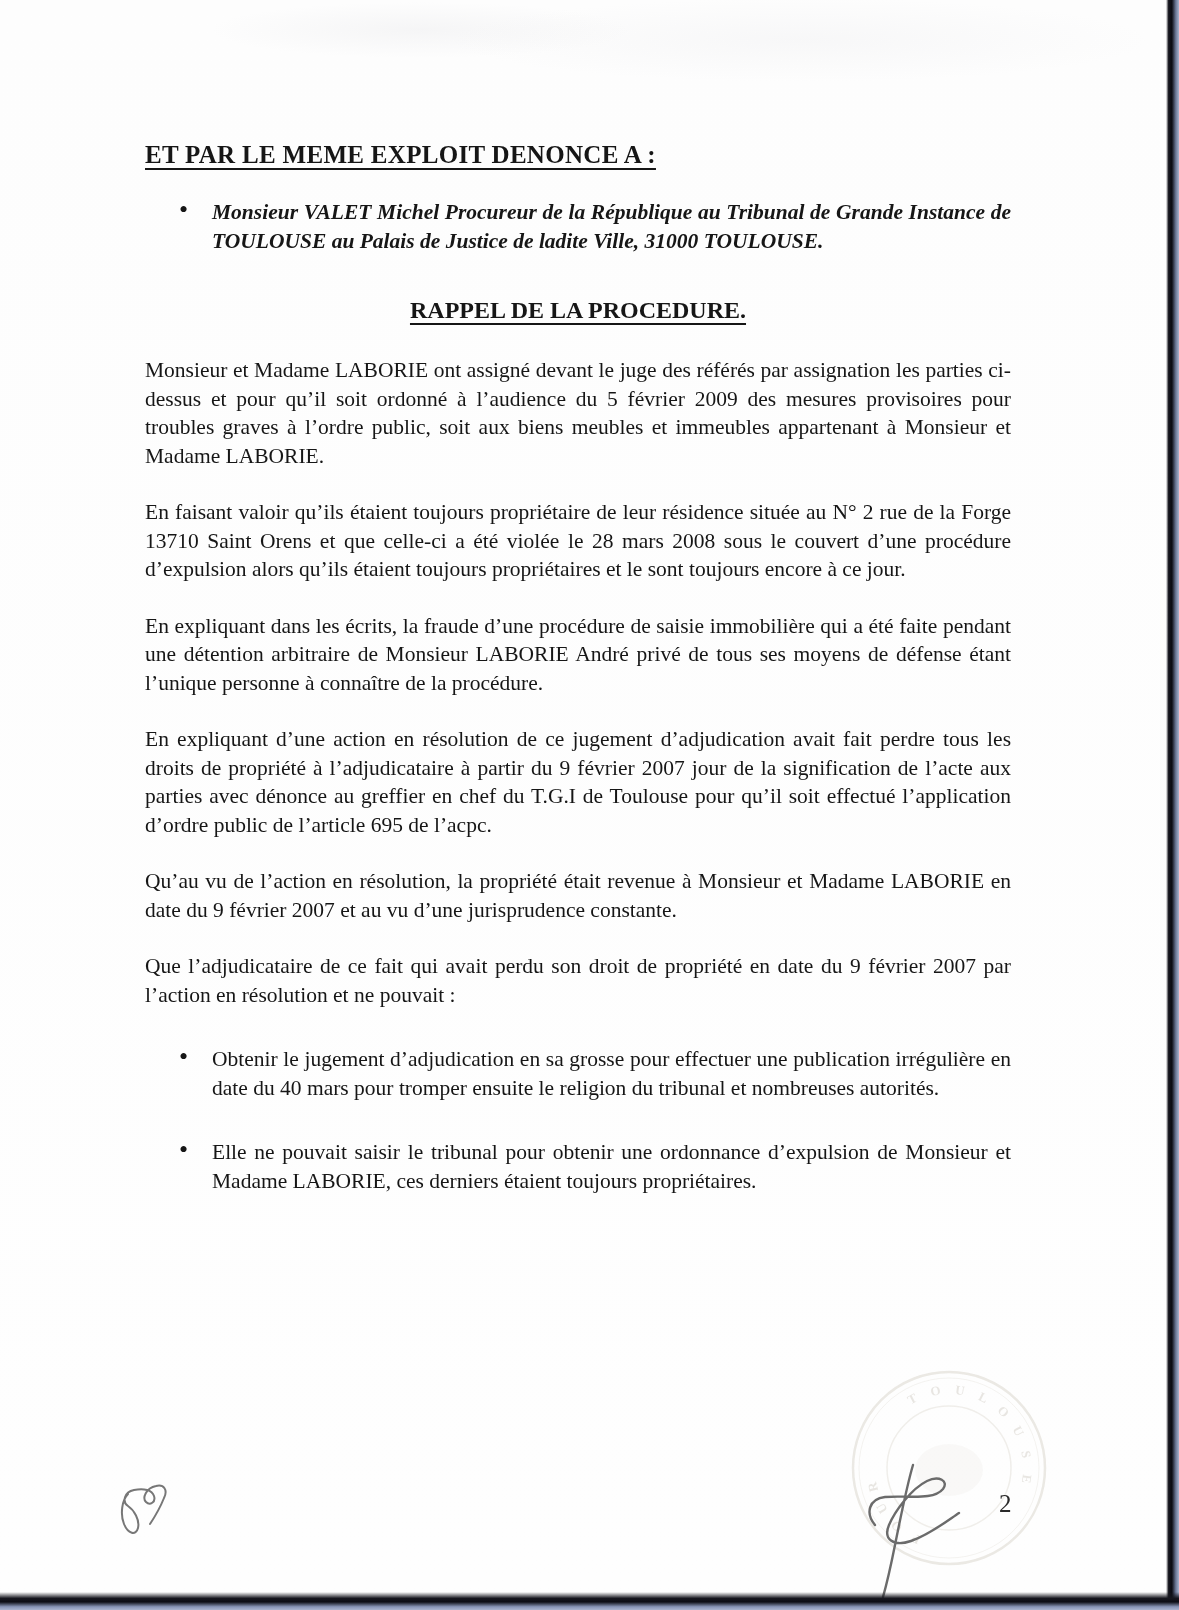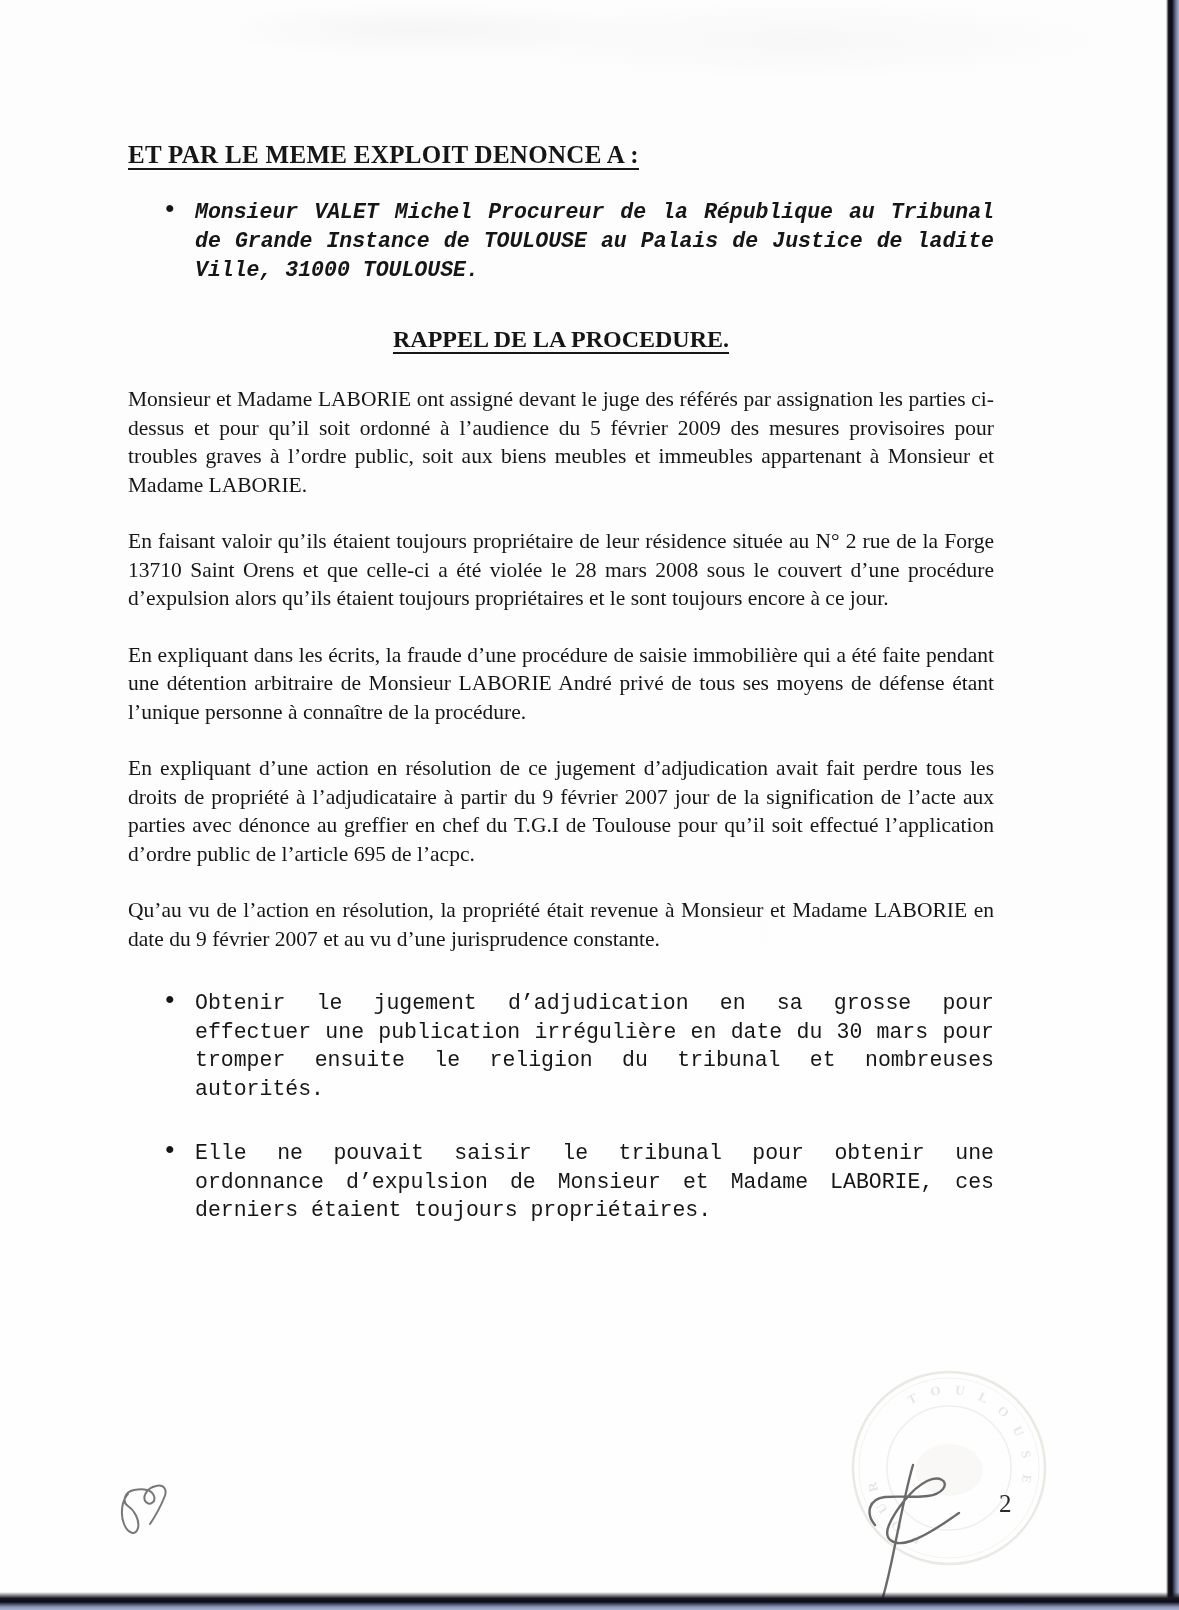"ET PAR LE MEME EXPLOIT" .content { left: 128px -> 145px }
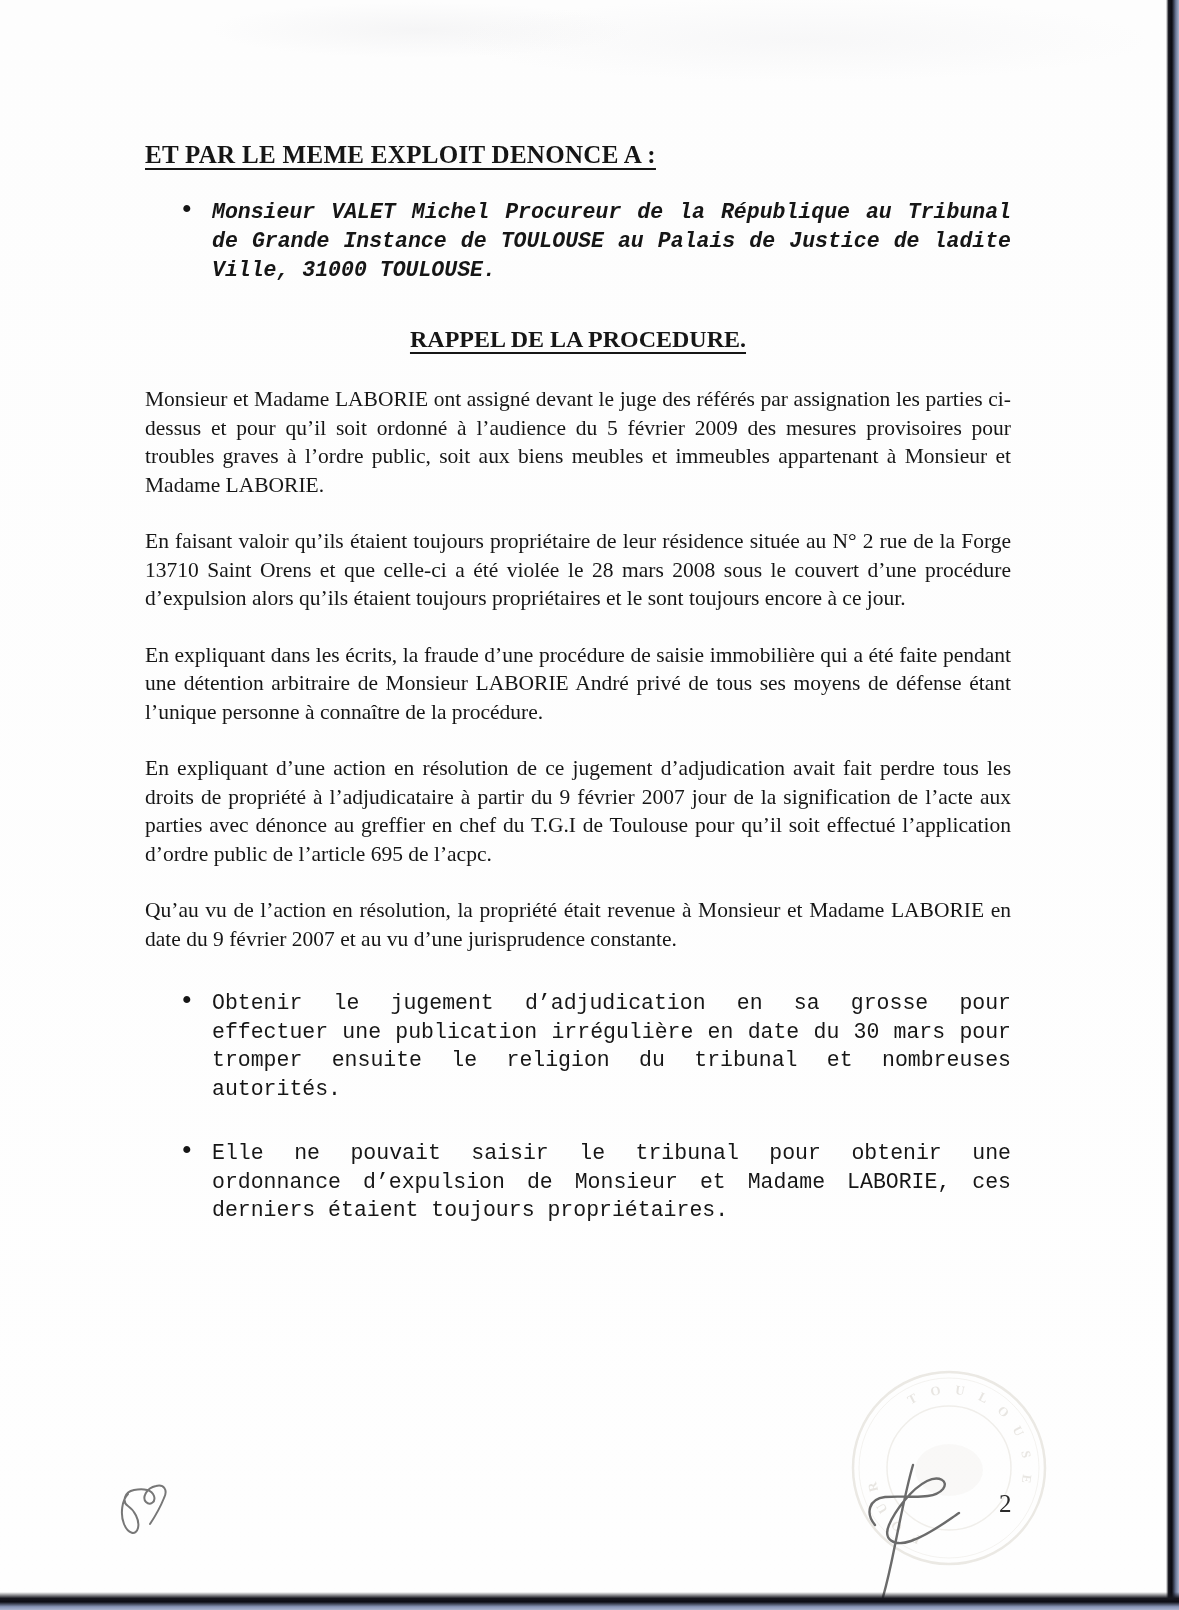"Monsieur VALET Michel Procureur de" ul.denonce-list li, ul.claims-list li { font-family: Liberation Mono, monospace -> none }
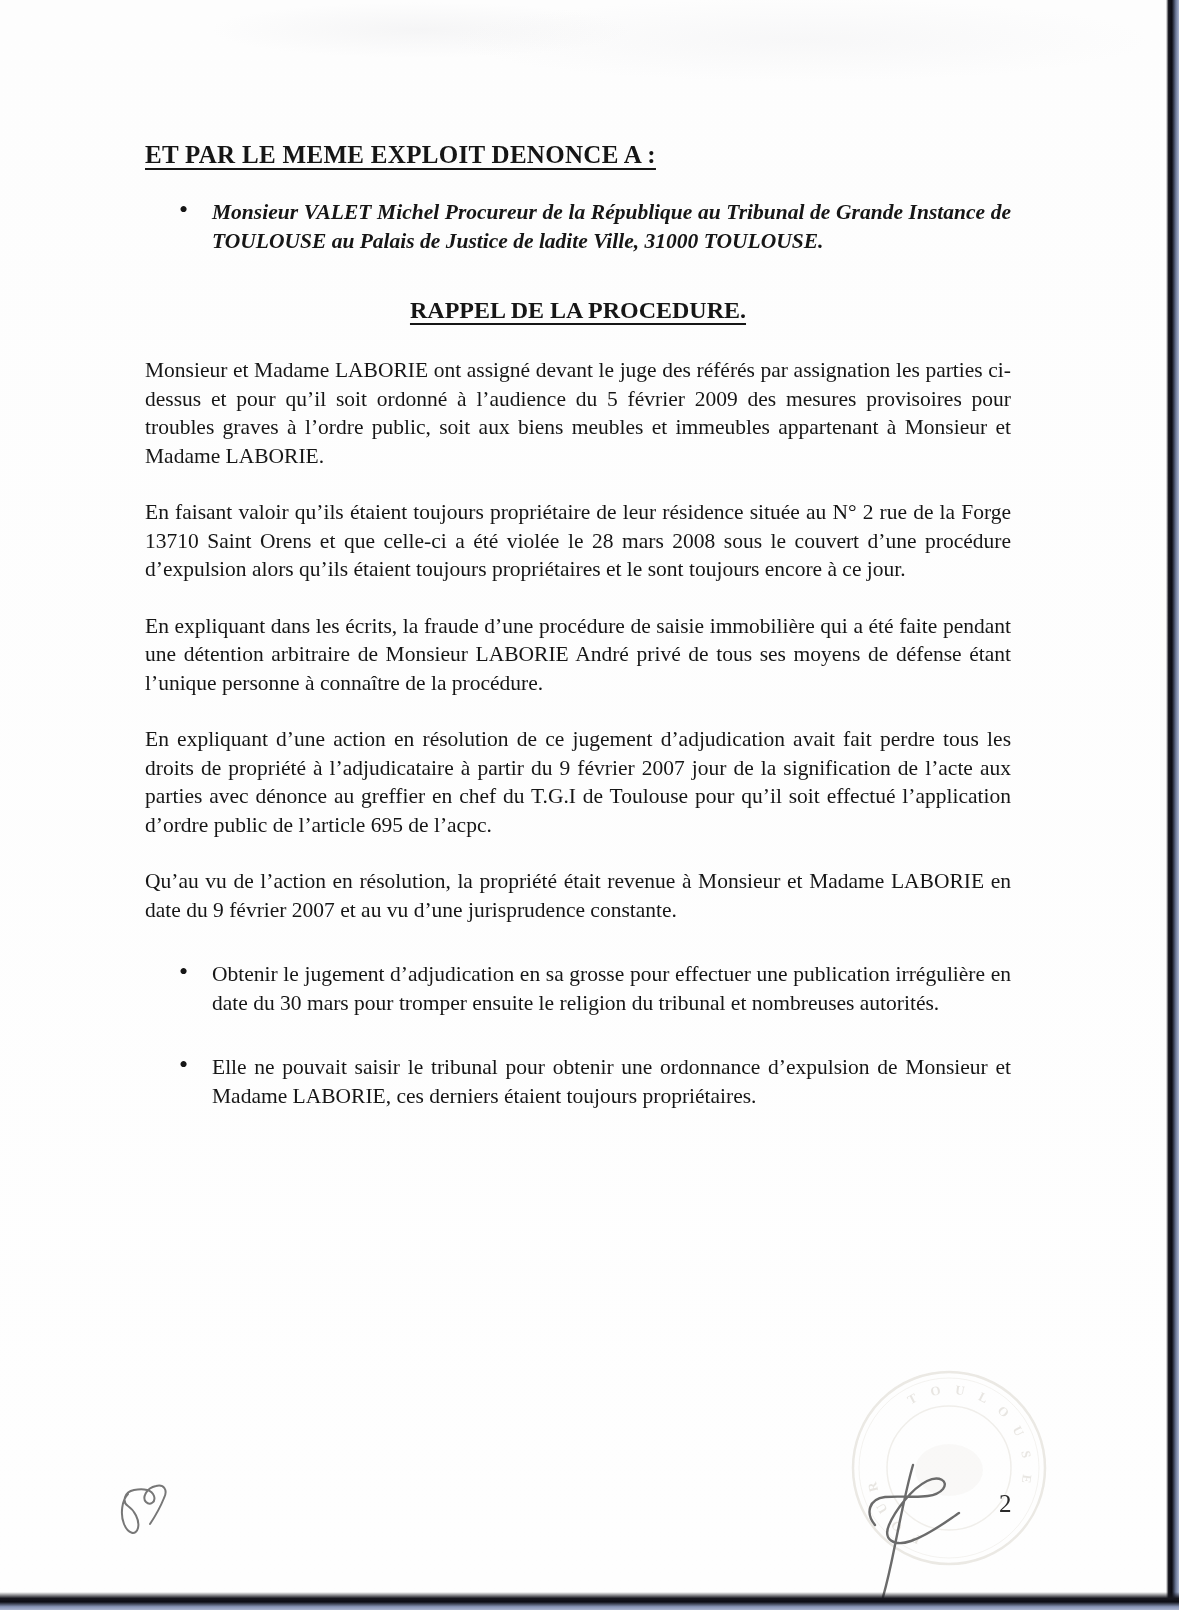"Que l’adjudicataire de ce fait" p.body-par { html: none -> <p>Que l’adjudicataire de ce fait qui avait perdu son droit de propriété en date du 9 février 2007 par l’action en résolution et ne pouvait :</p> }
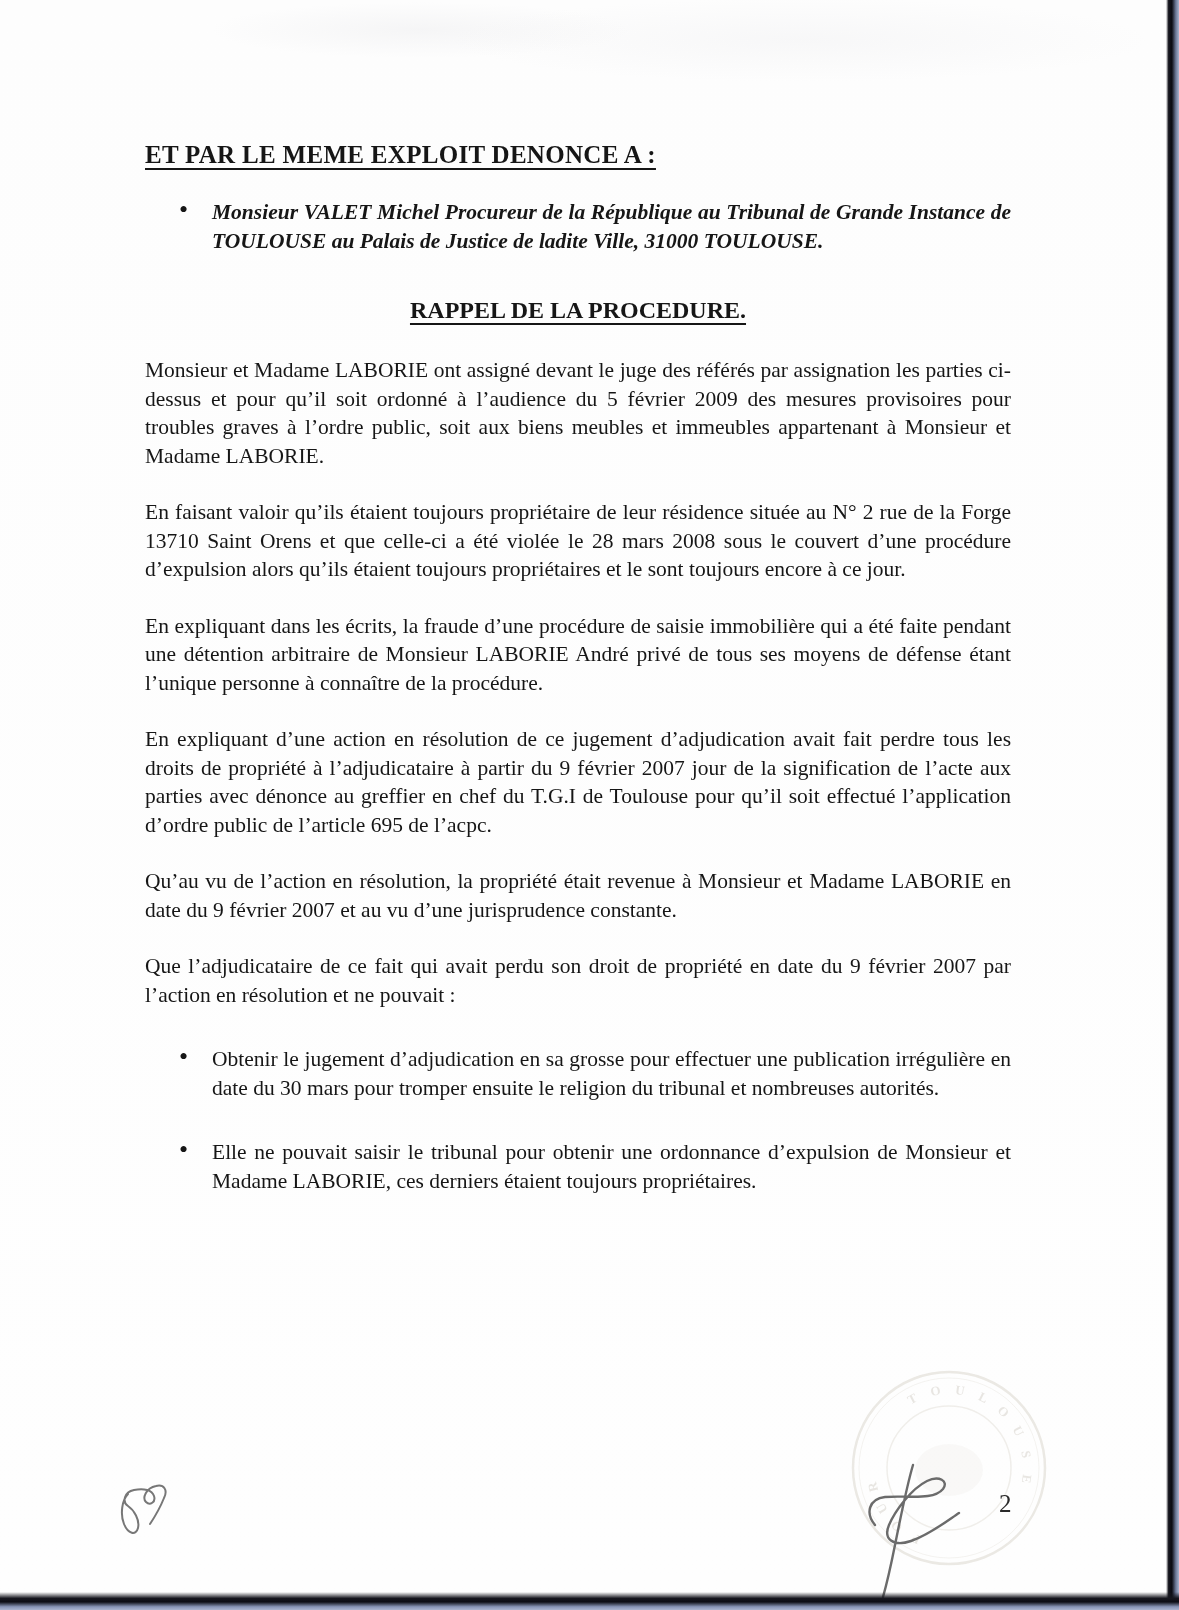"Obtenir le jugement d’adjudication en" li { text: 30 -> 40 }
